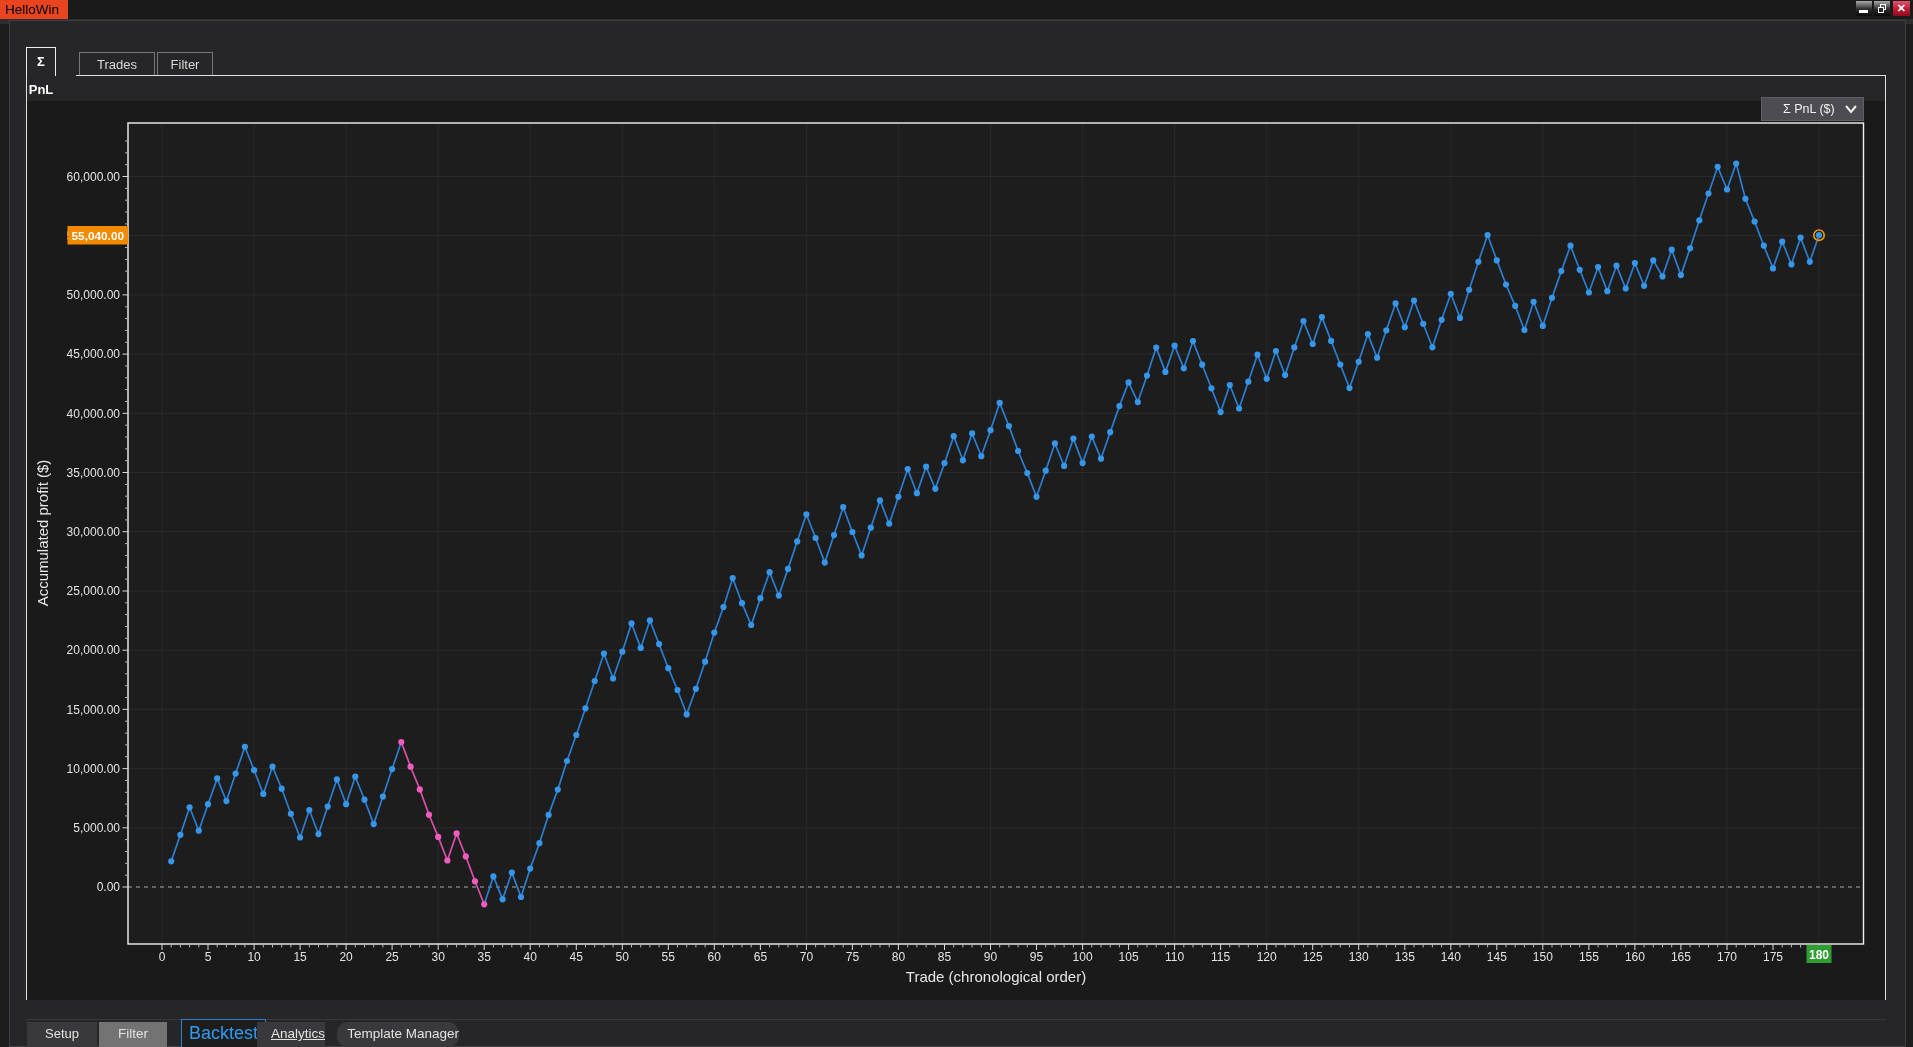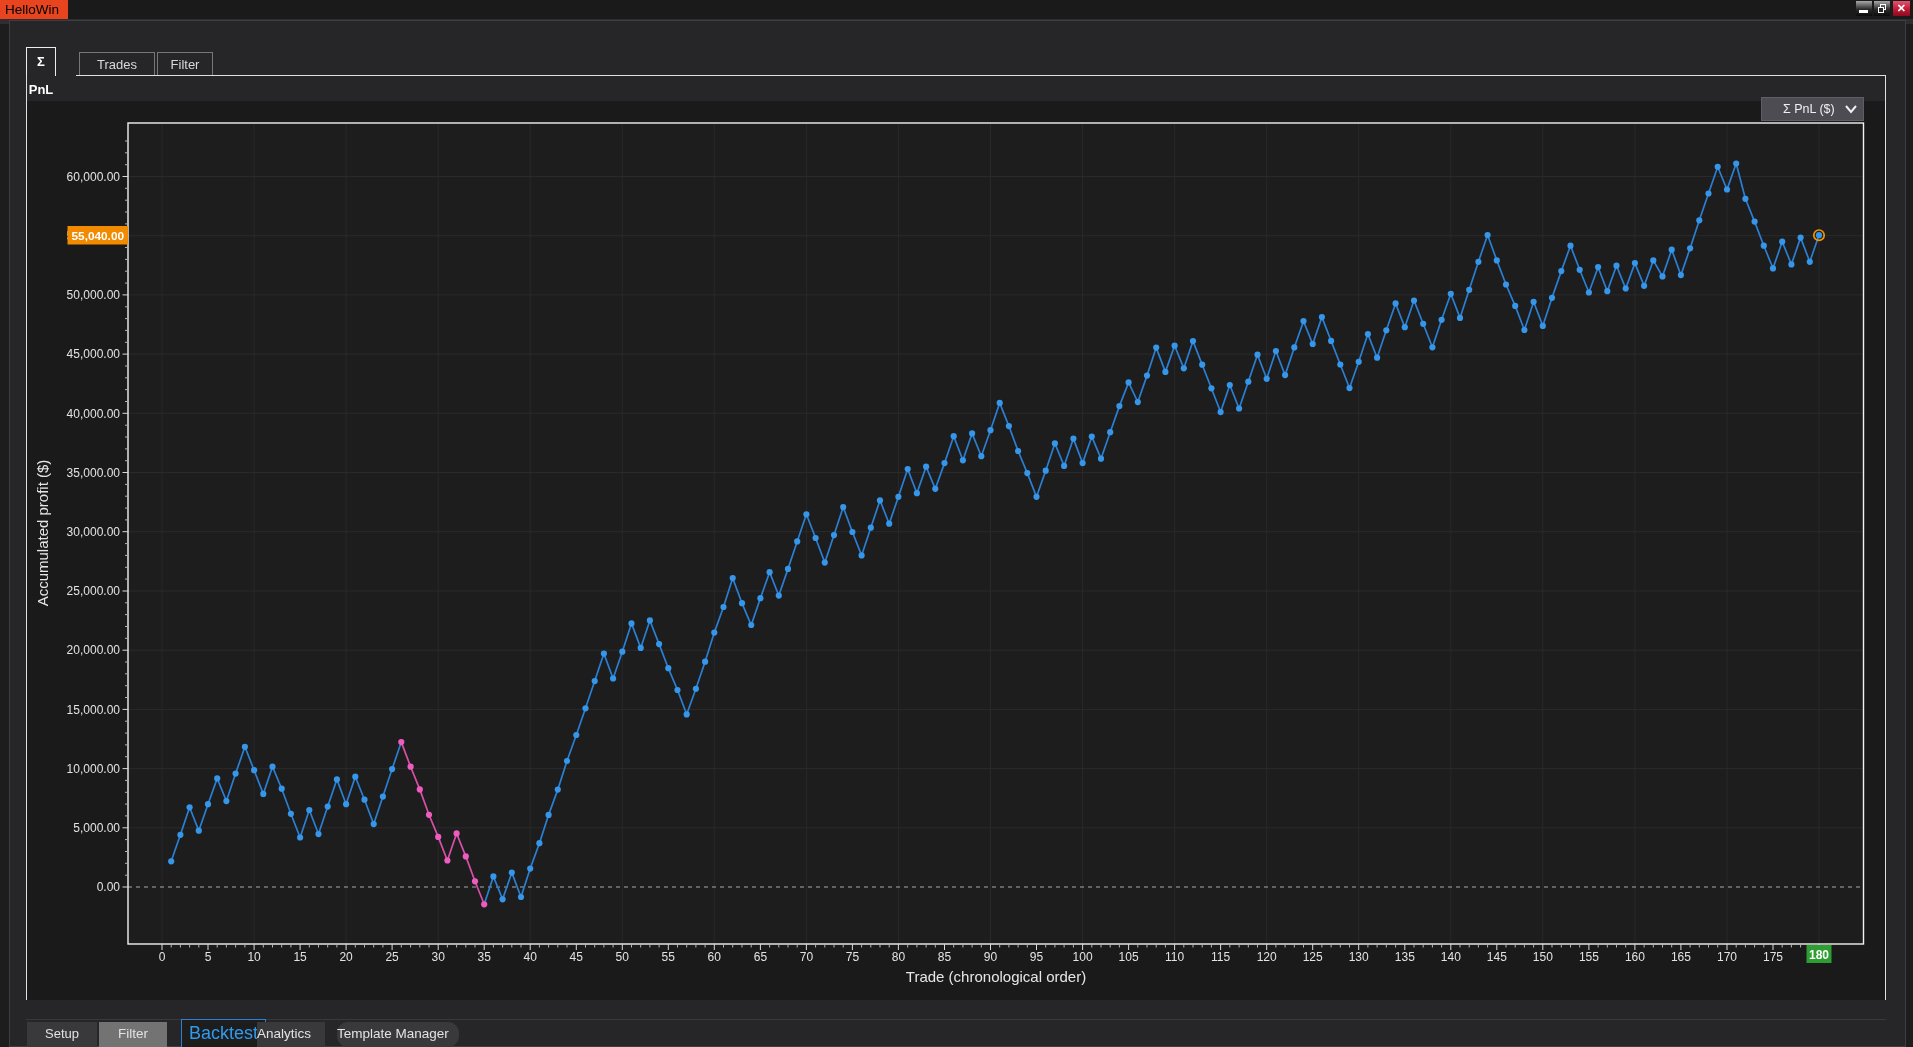"Analytics" div.abs { text-align: left -> right; text-decoration: none -> underline }
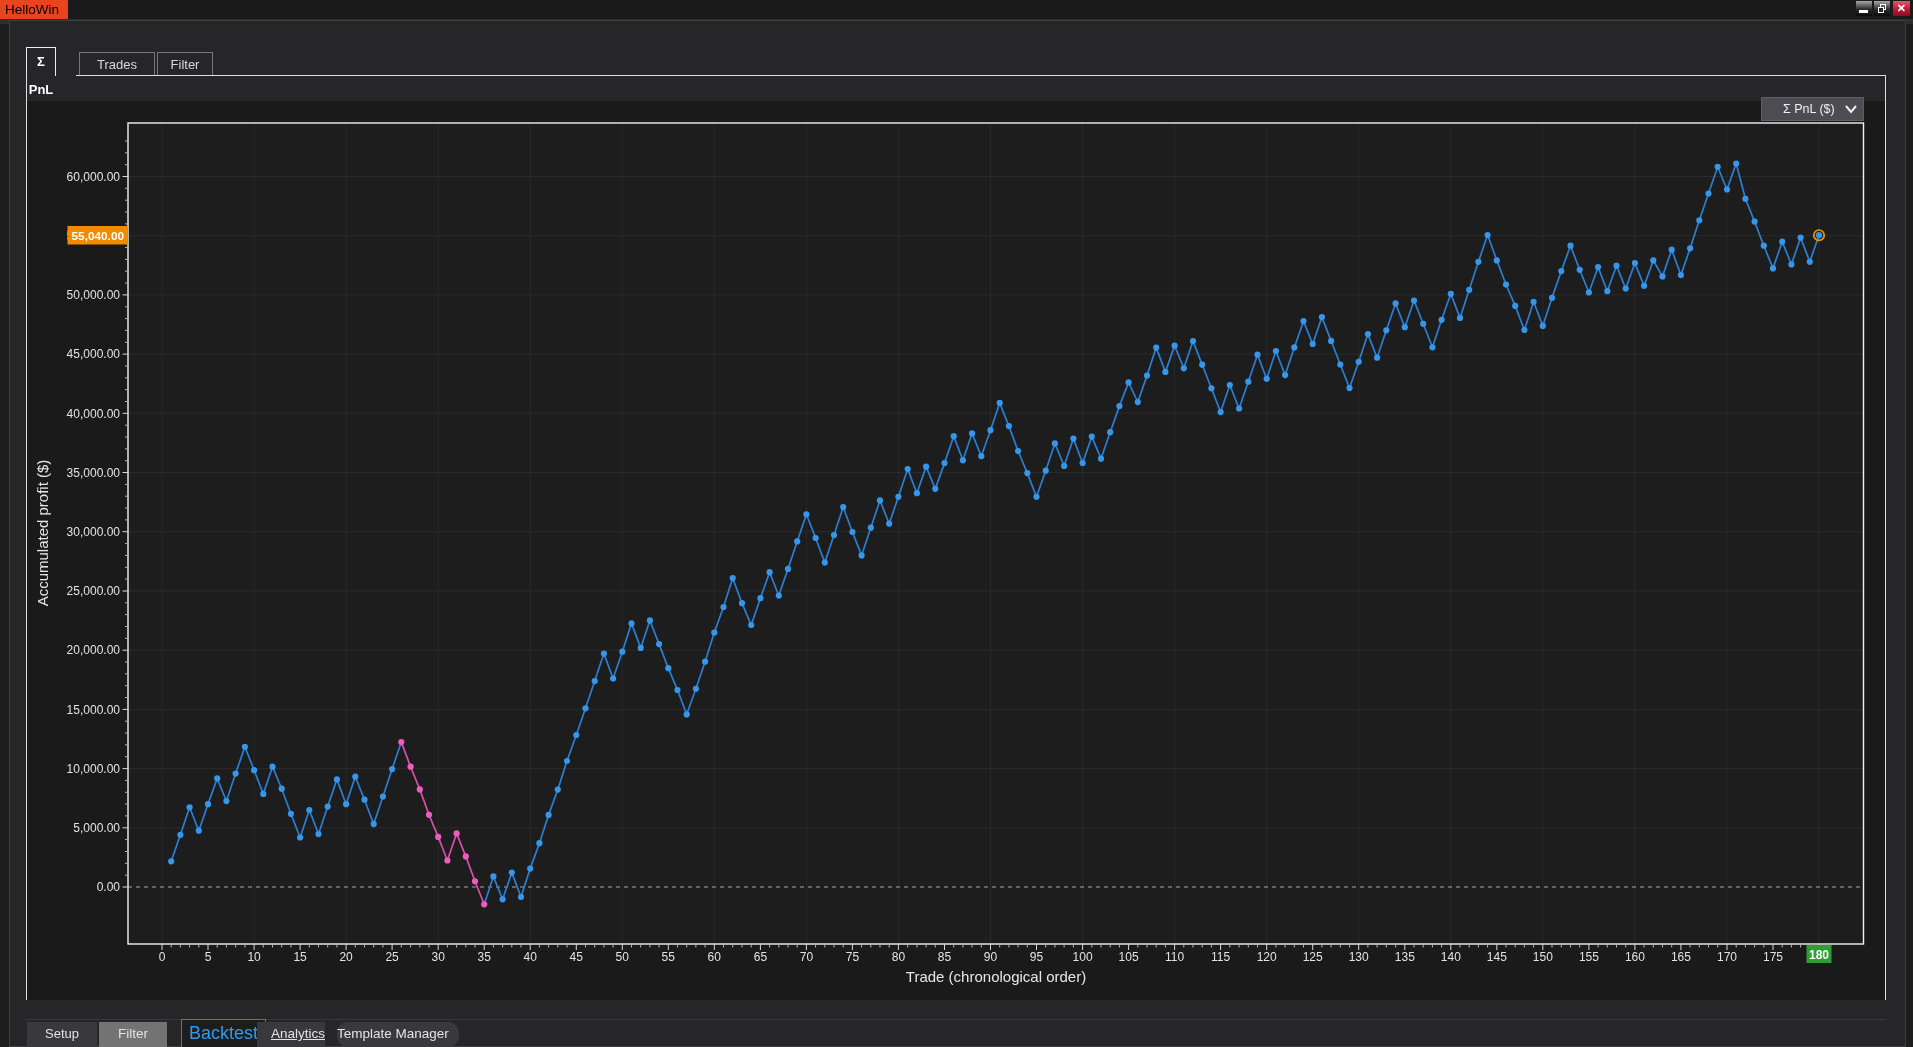"Template Manager" div.abs { text-align: left -> right }
